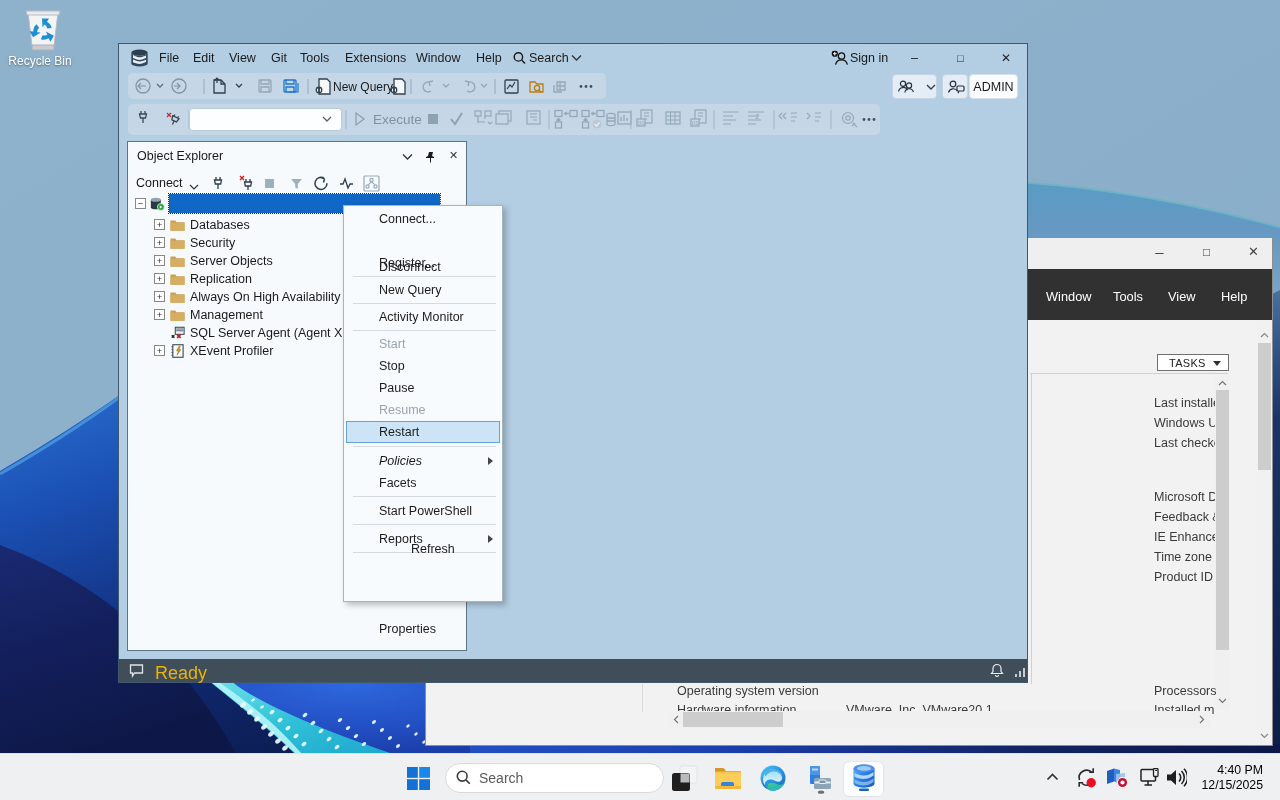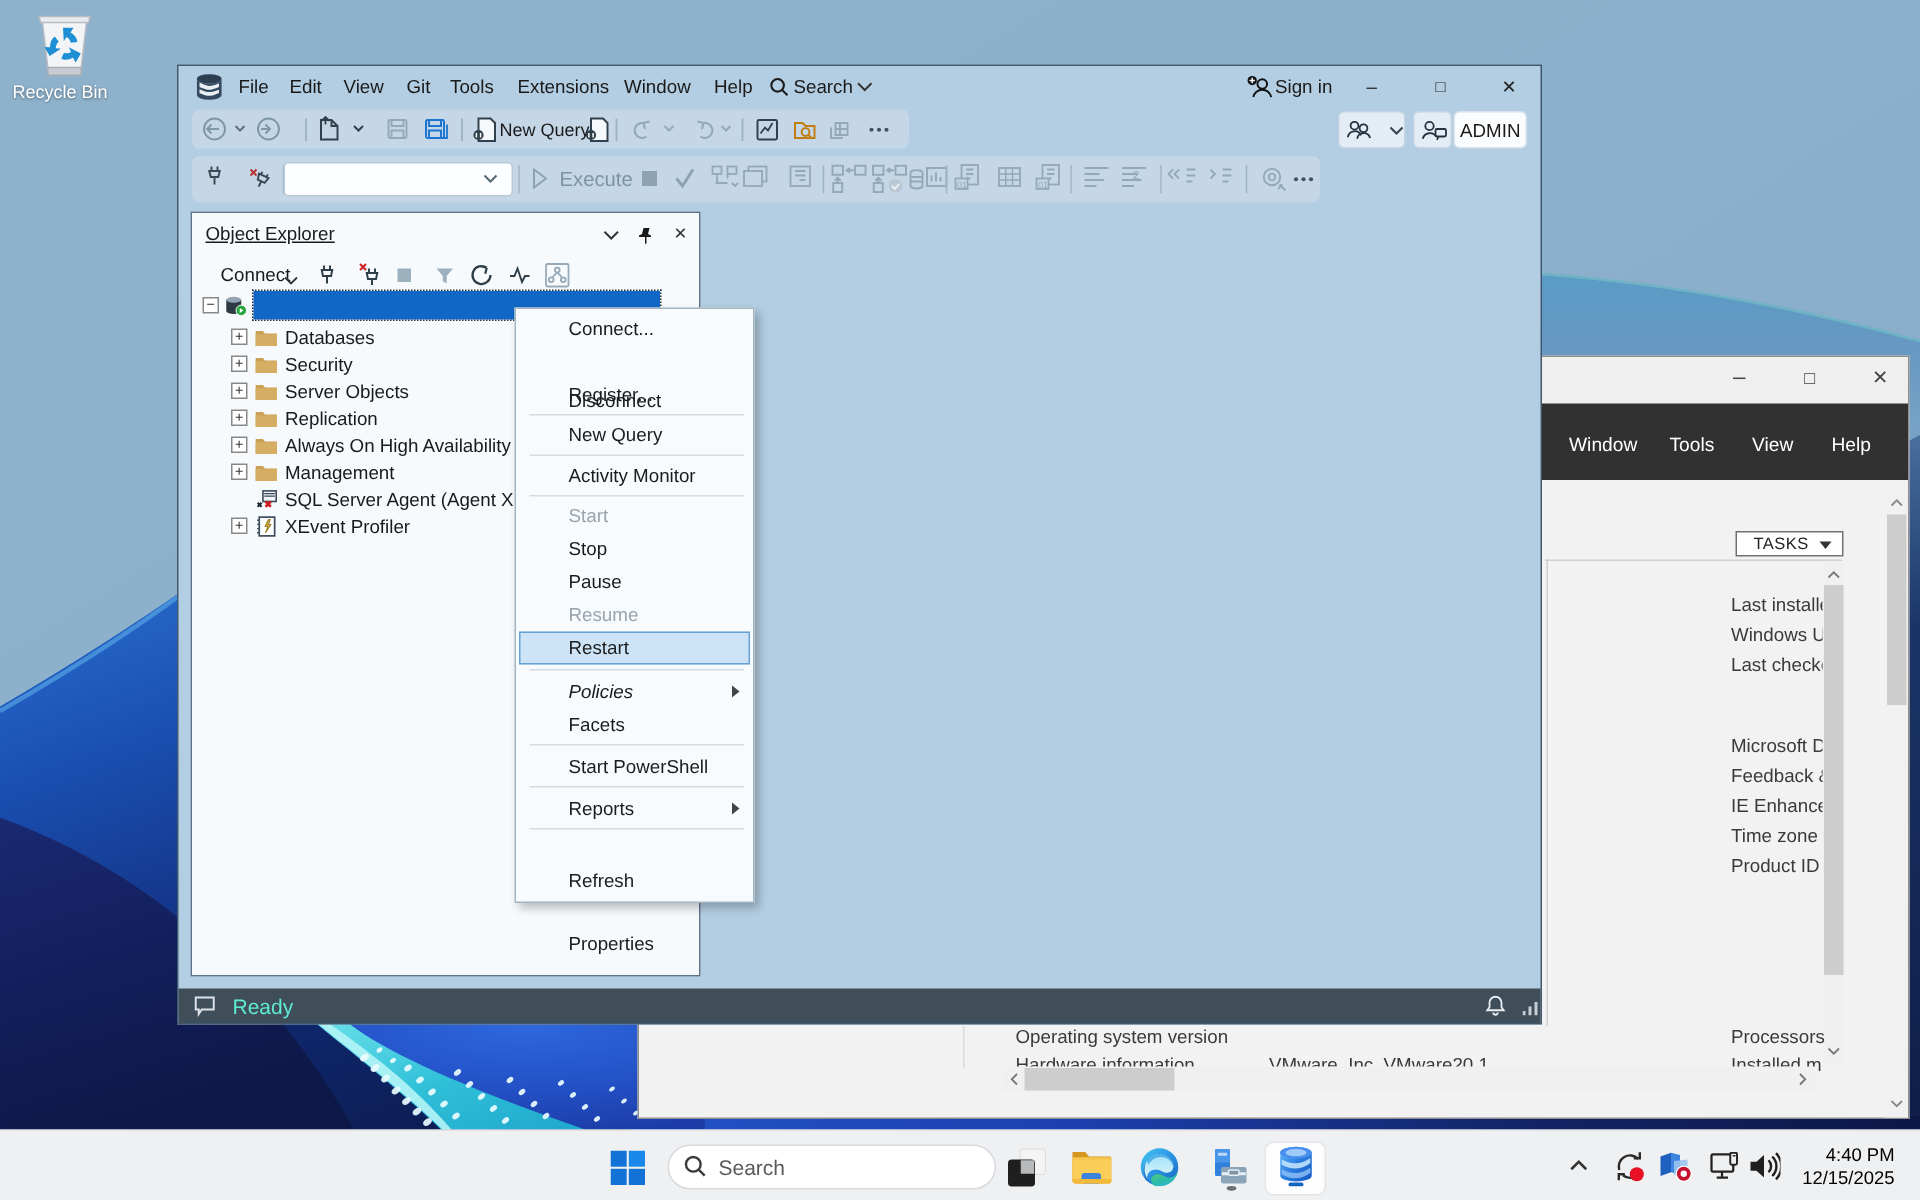"Object Explorer" #oe .hd { text-decoration: underline -> none }
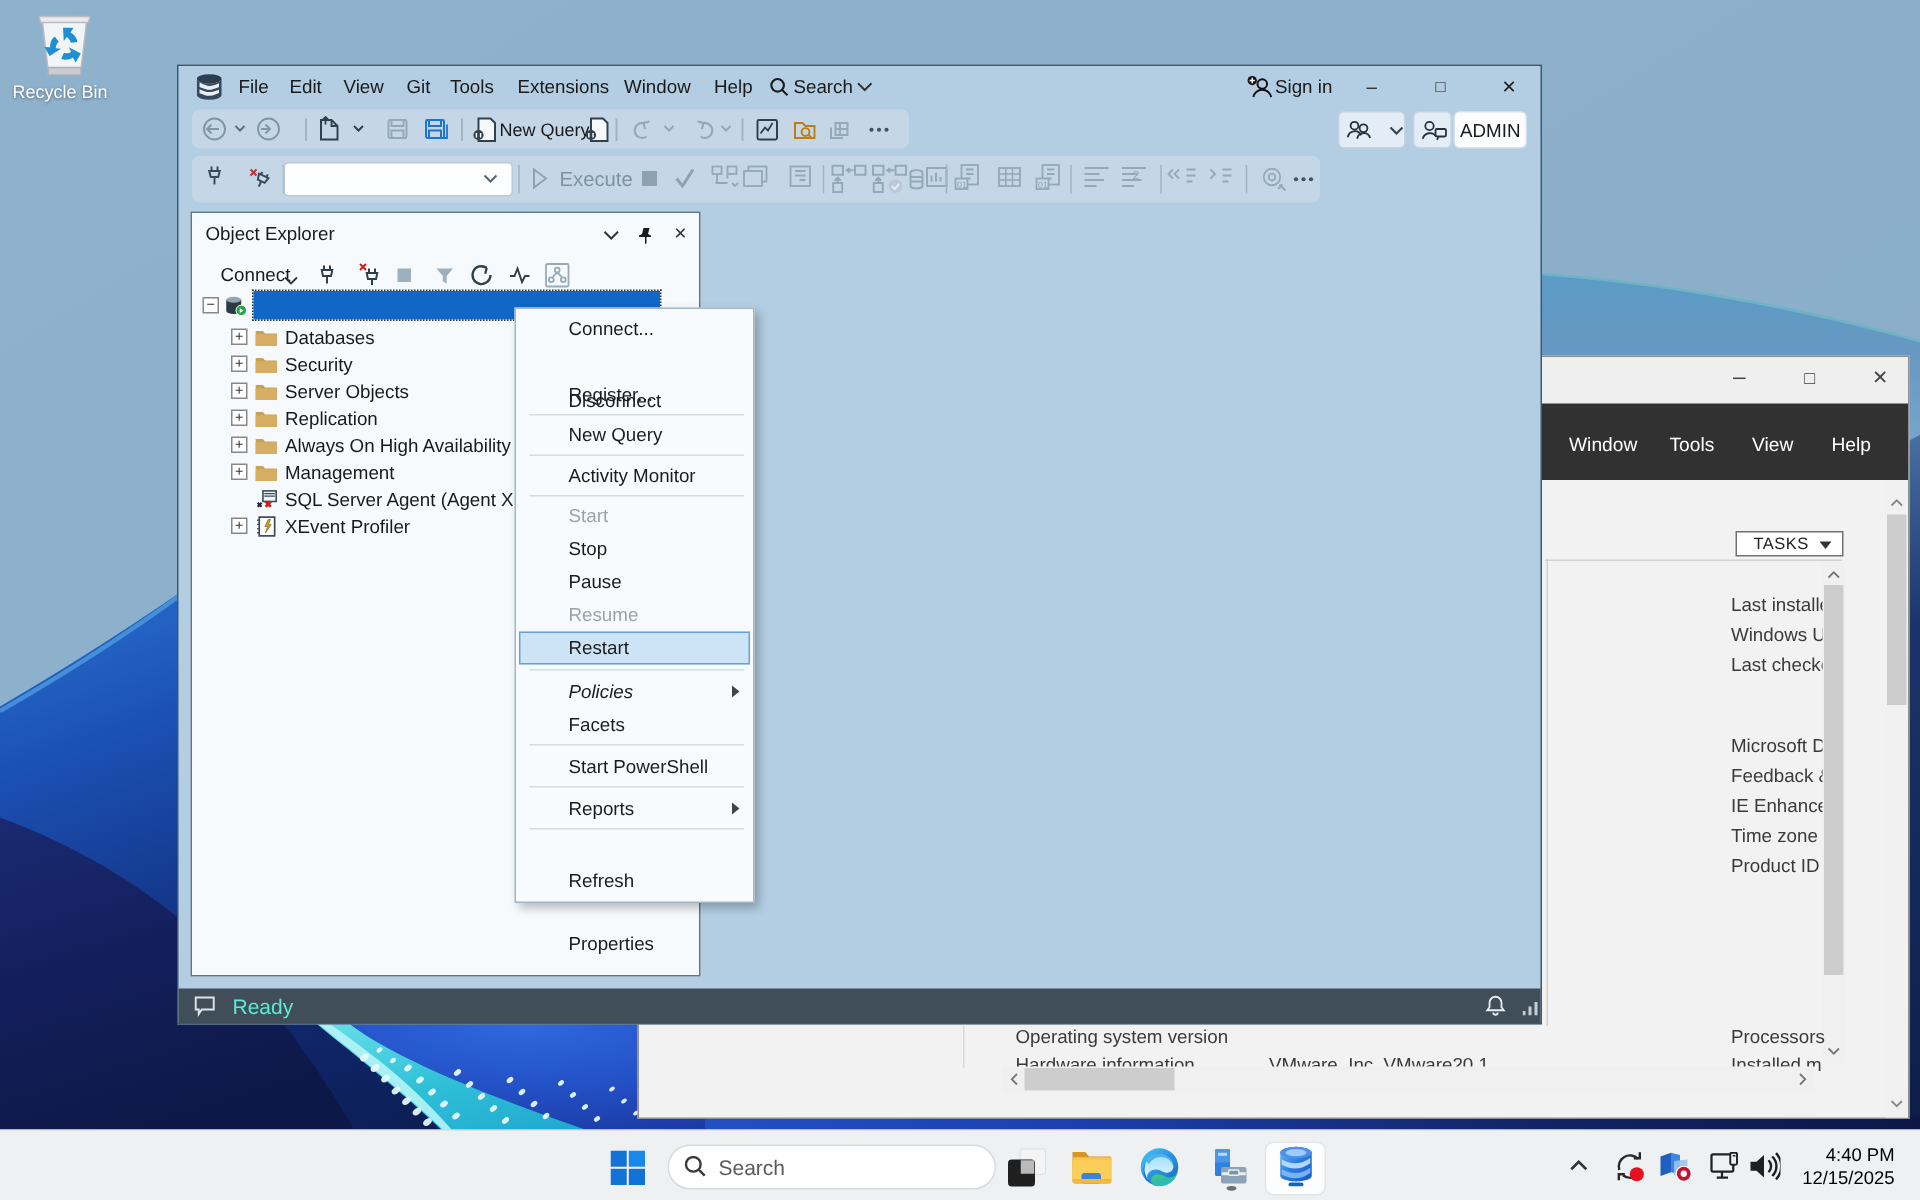"Connect" #oe .connect { left: 19px -> 8px }
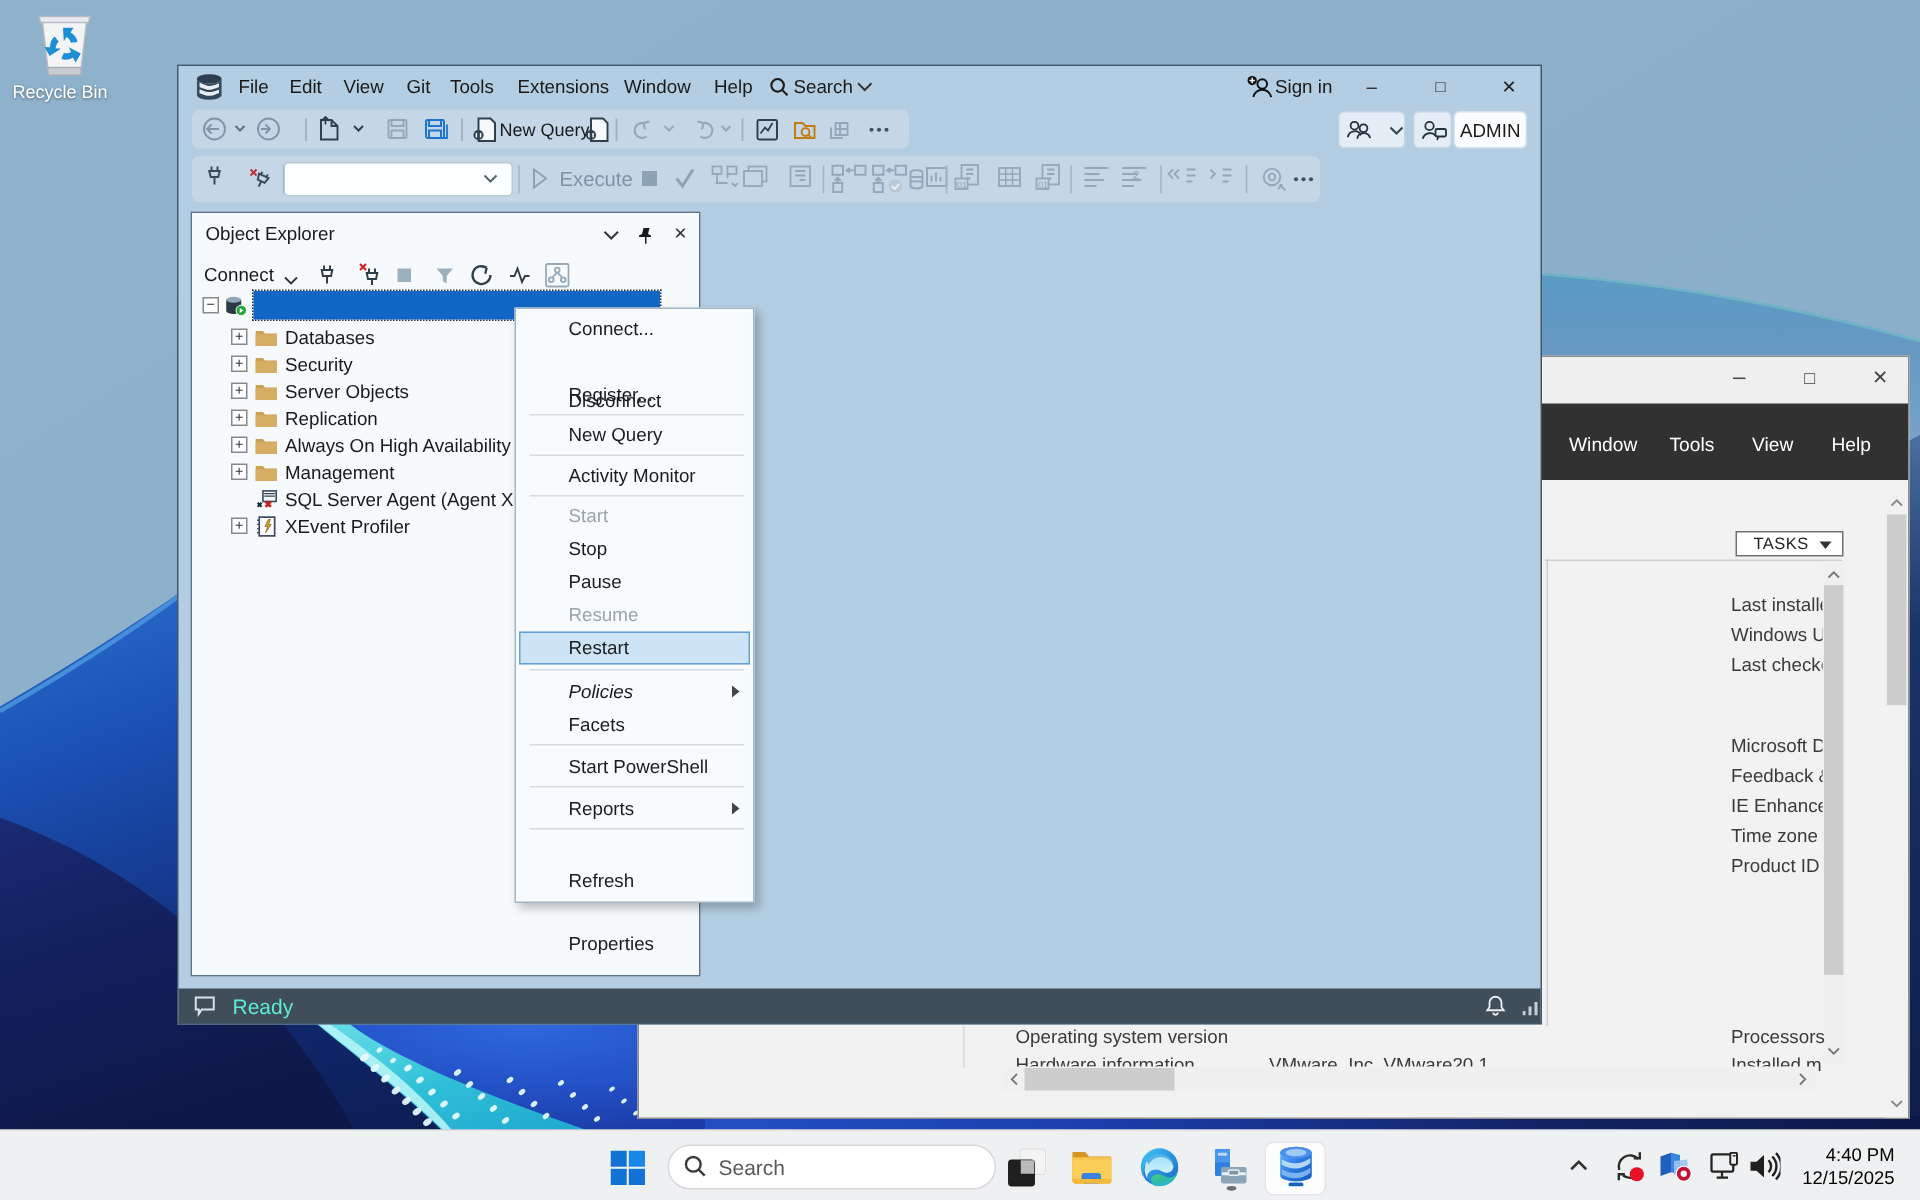"Refresh" div.it { margin-left: none -> 32px; top: 370px -> 332px }
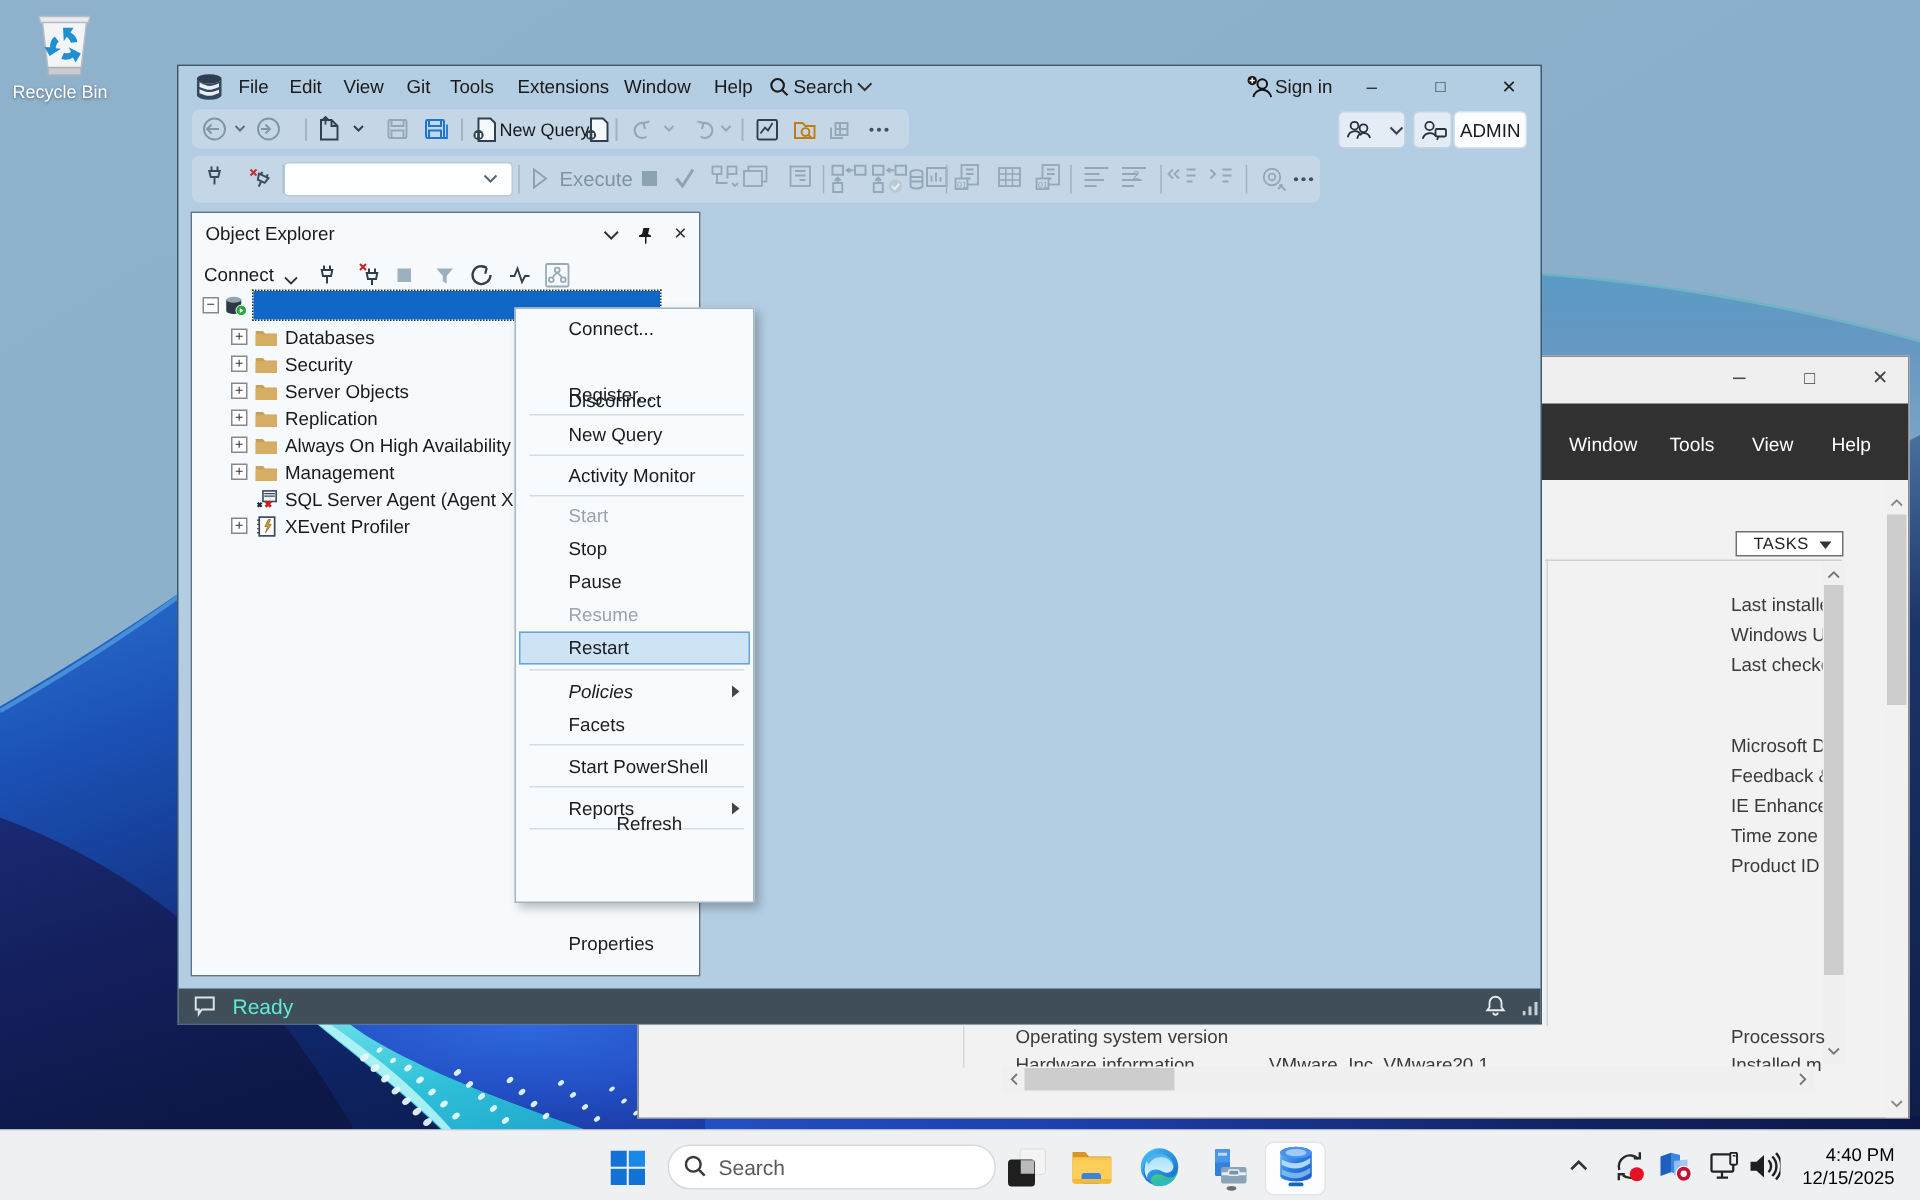"Ready" #ssms .statusbar { color: #5eead4 -> #eab308; font-size: 14px -> 18px }
